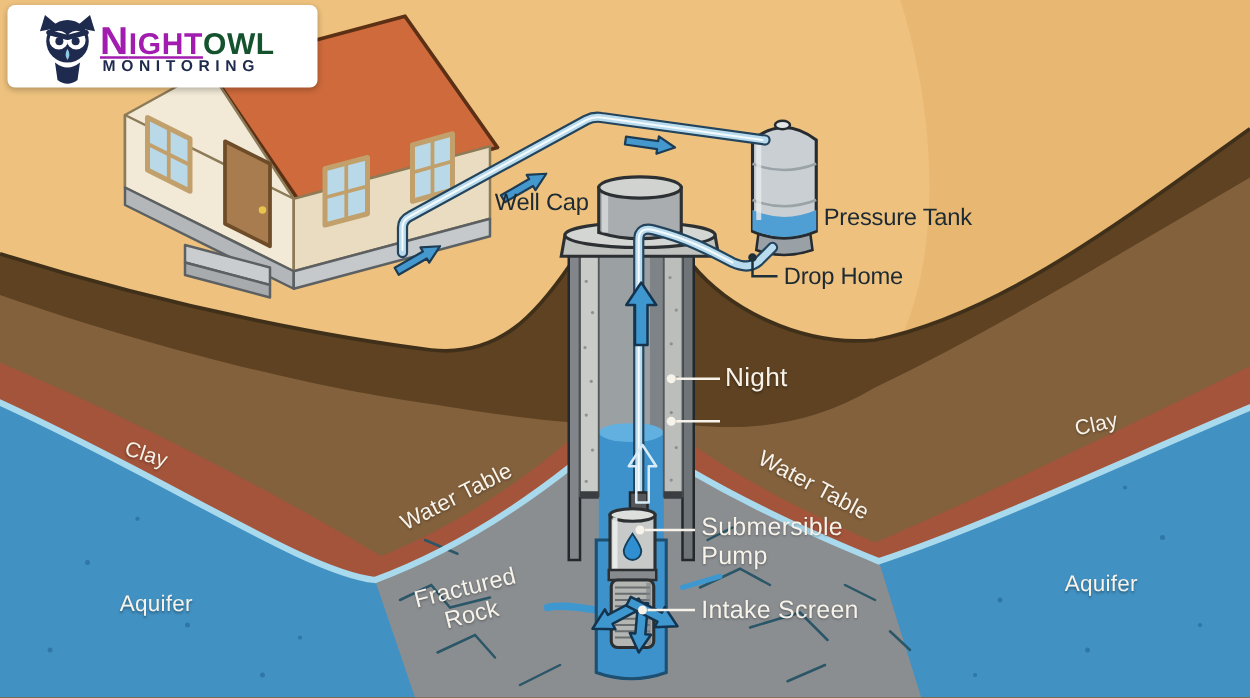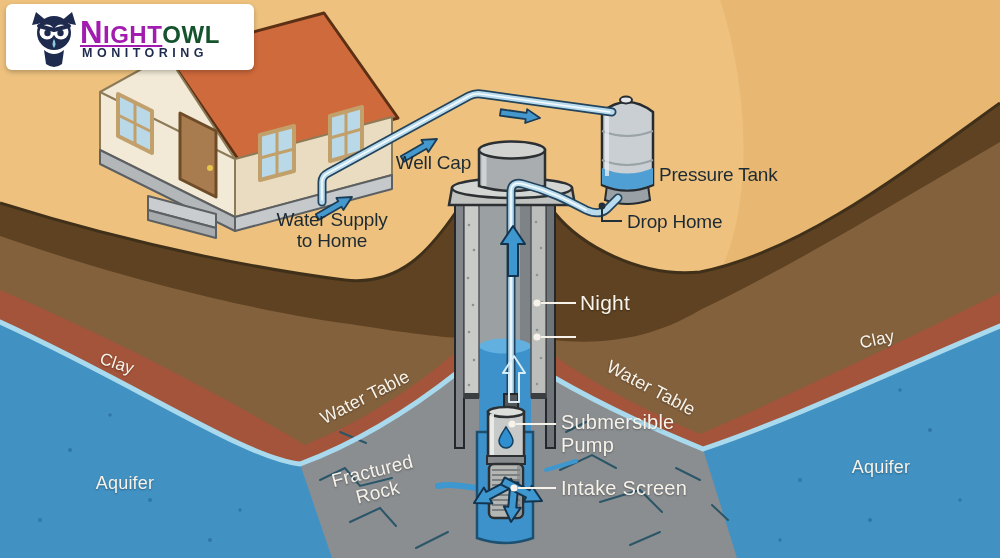"Water Supply" div.lbl { html: <div><span>Water Supply</span><br><span>to Home</span></div> -> none }
